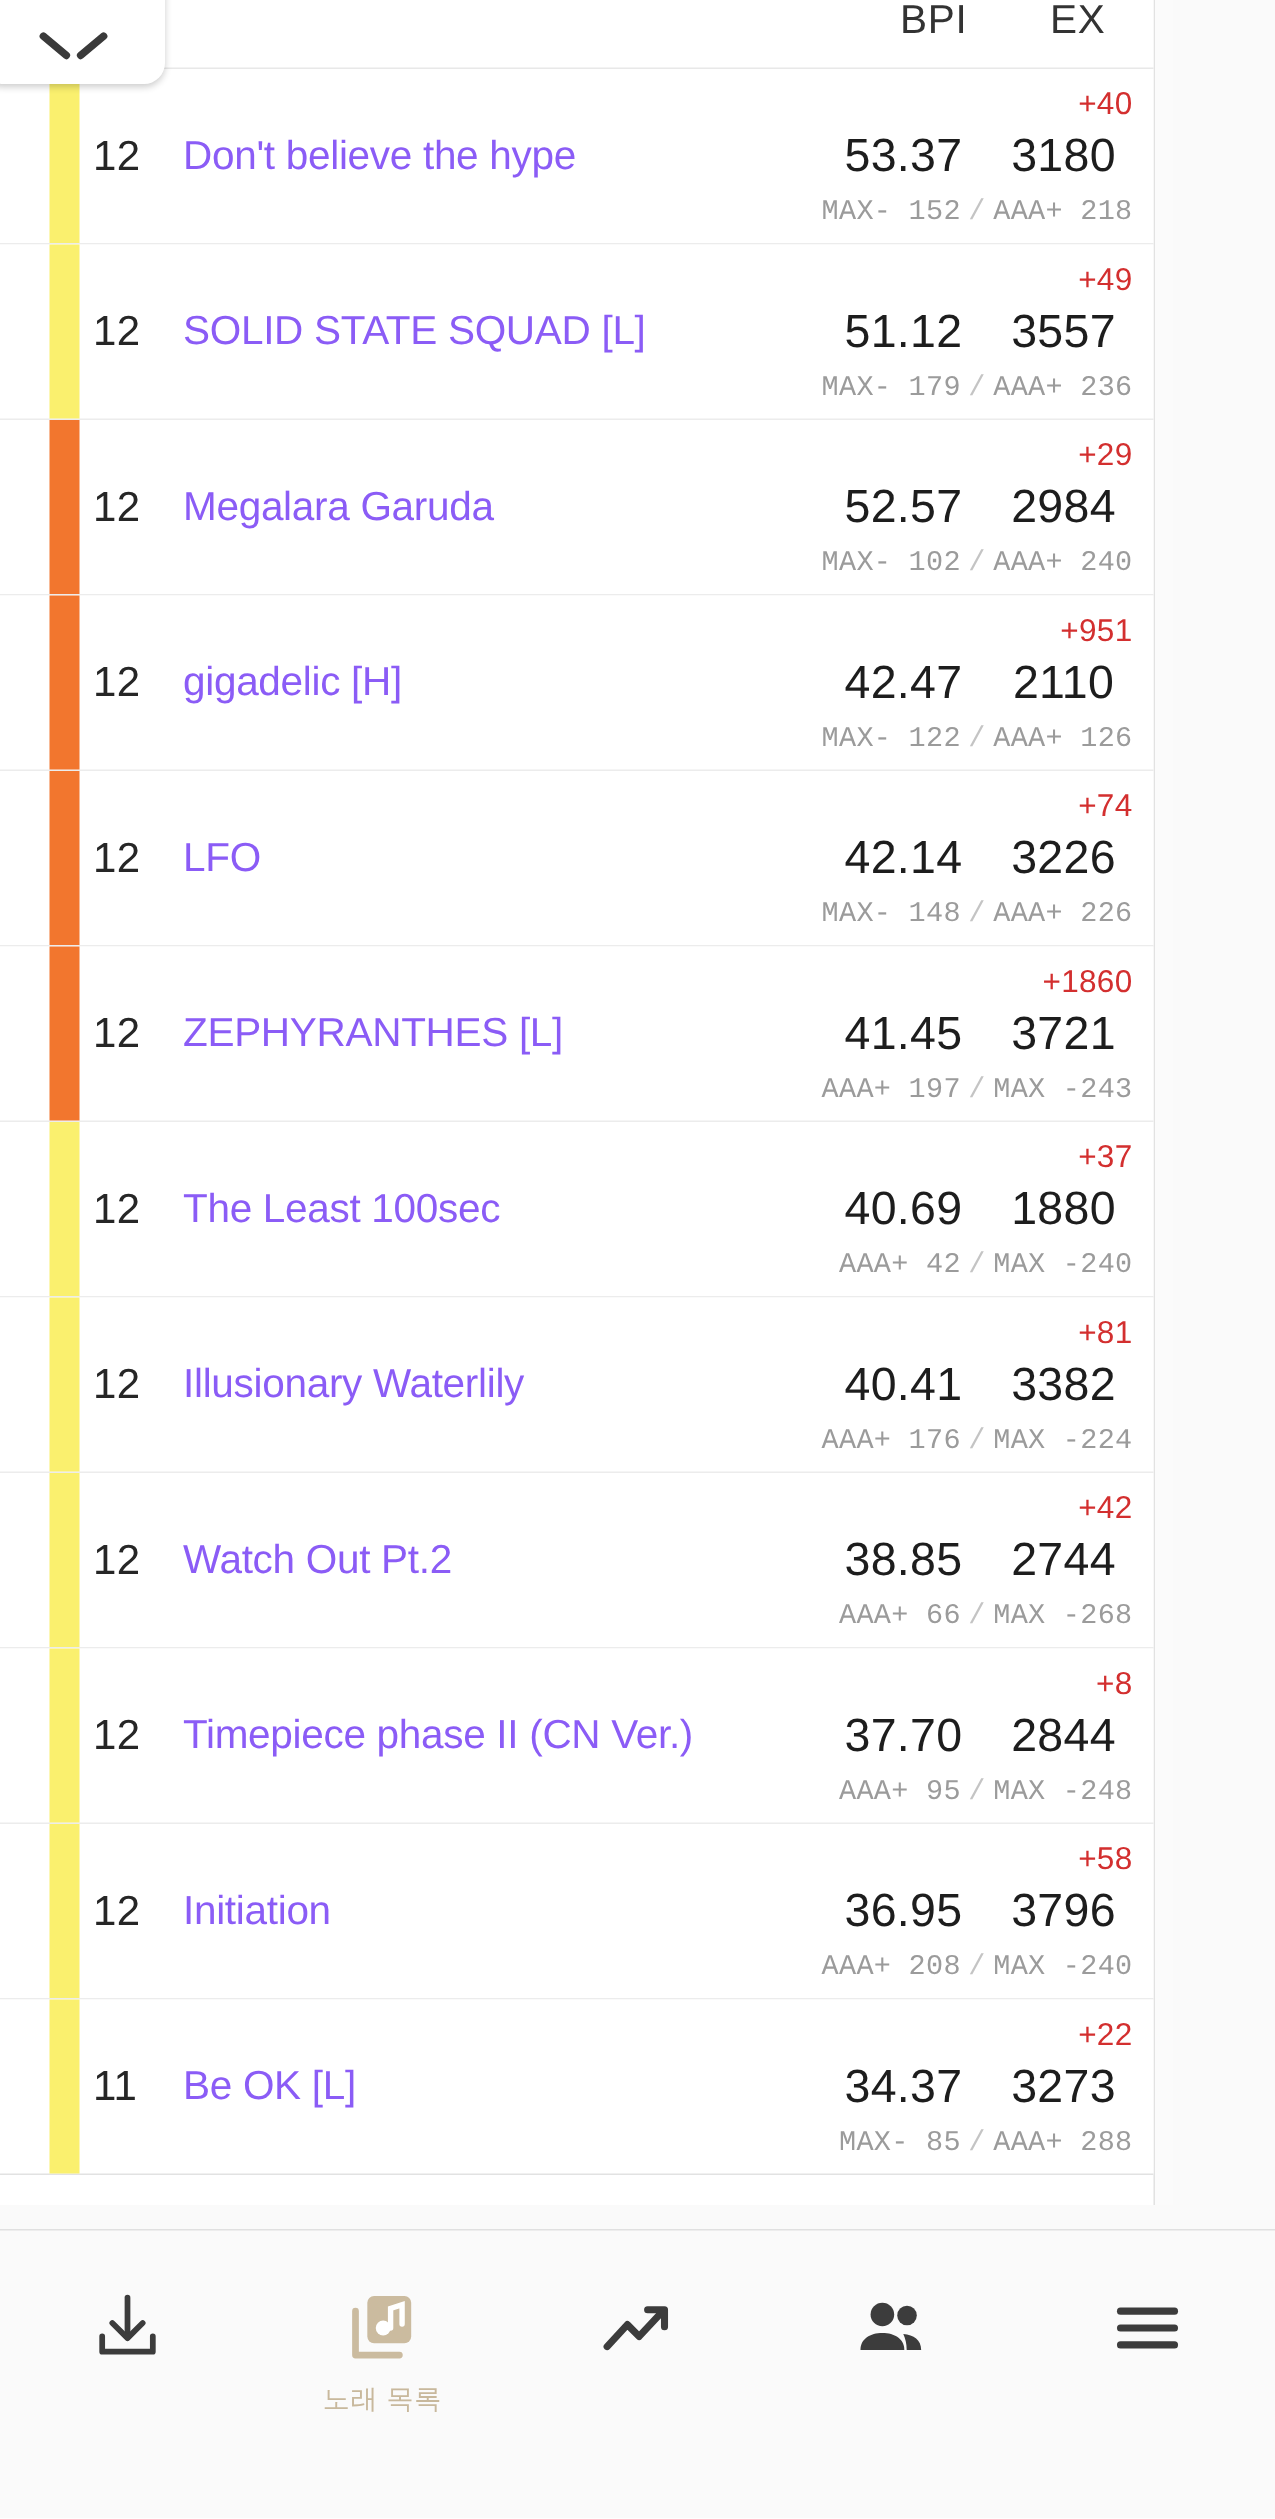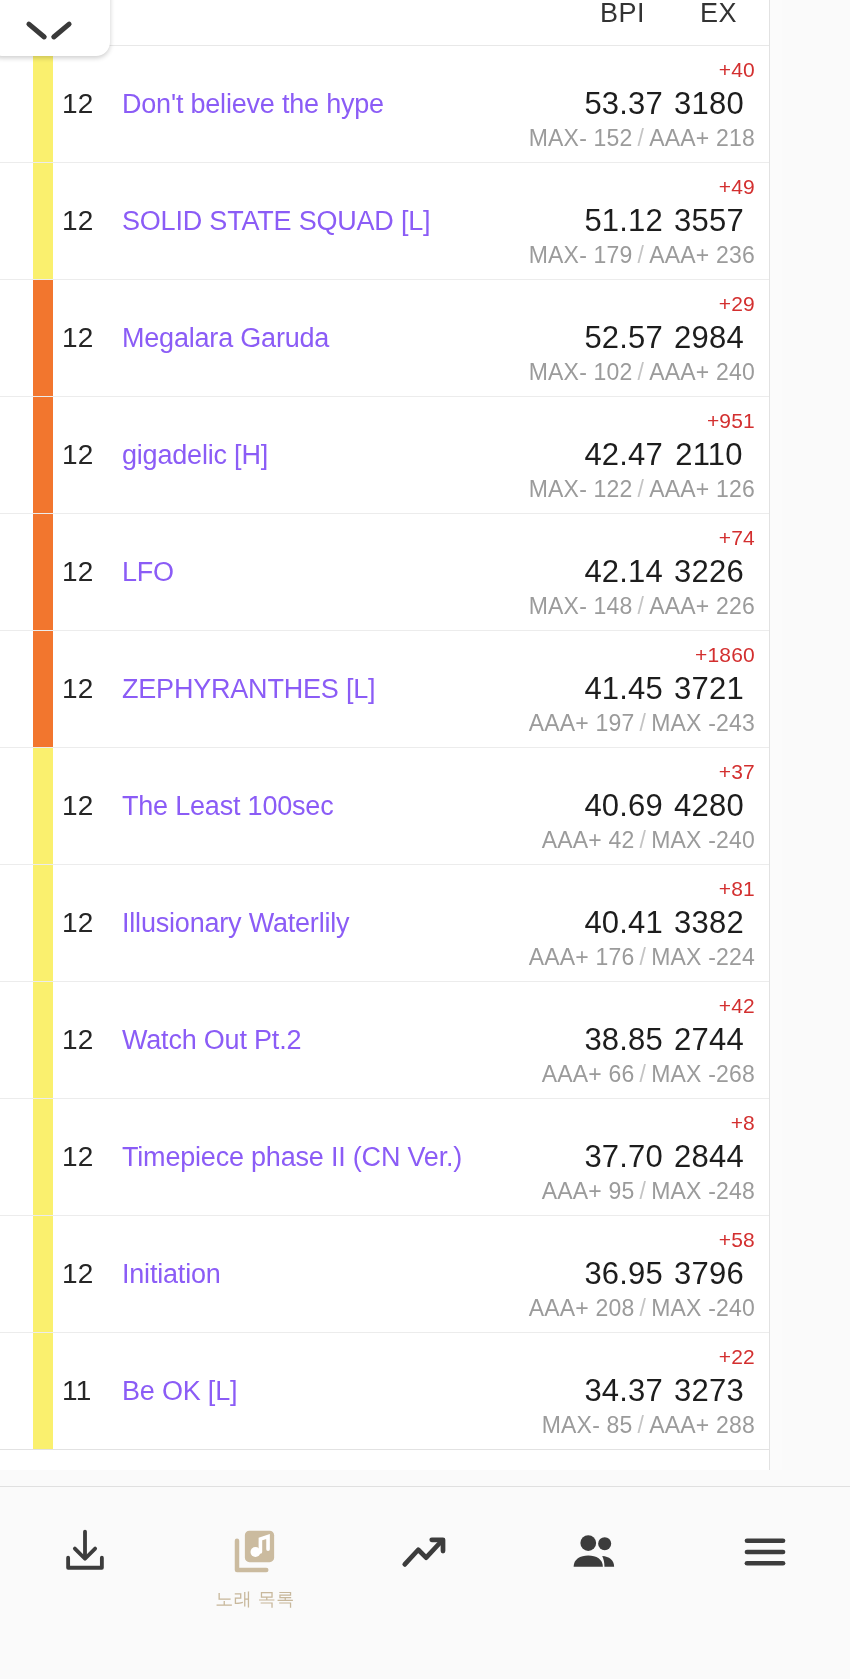"53.37" .nums .bpi { text-align: right -> none }
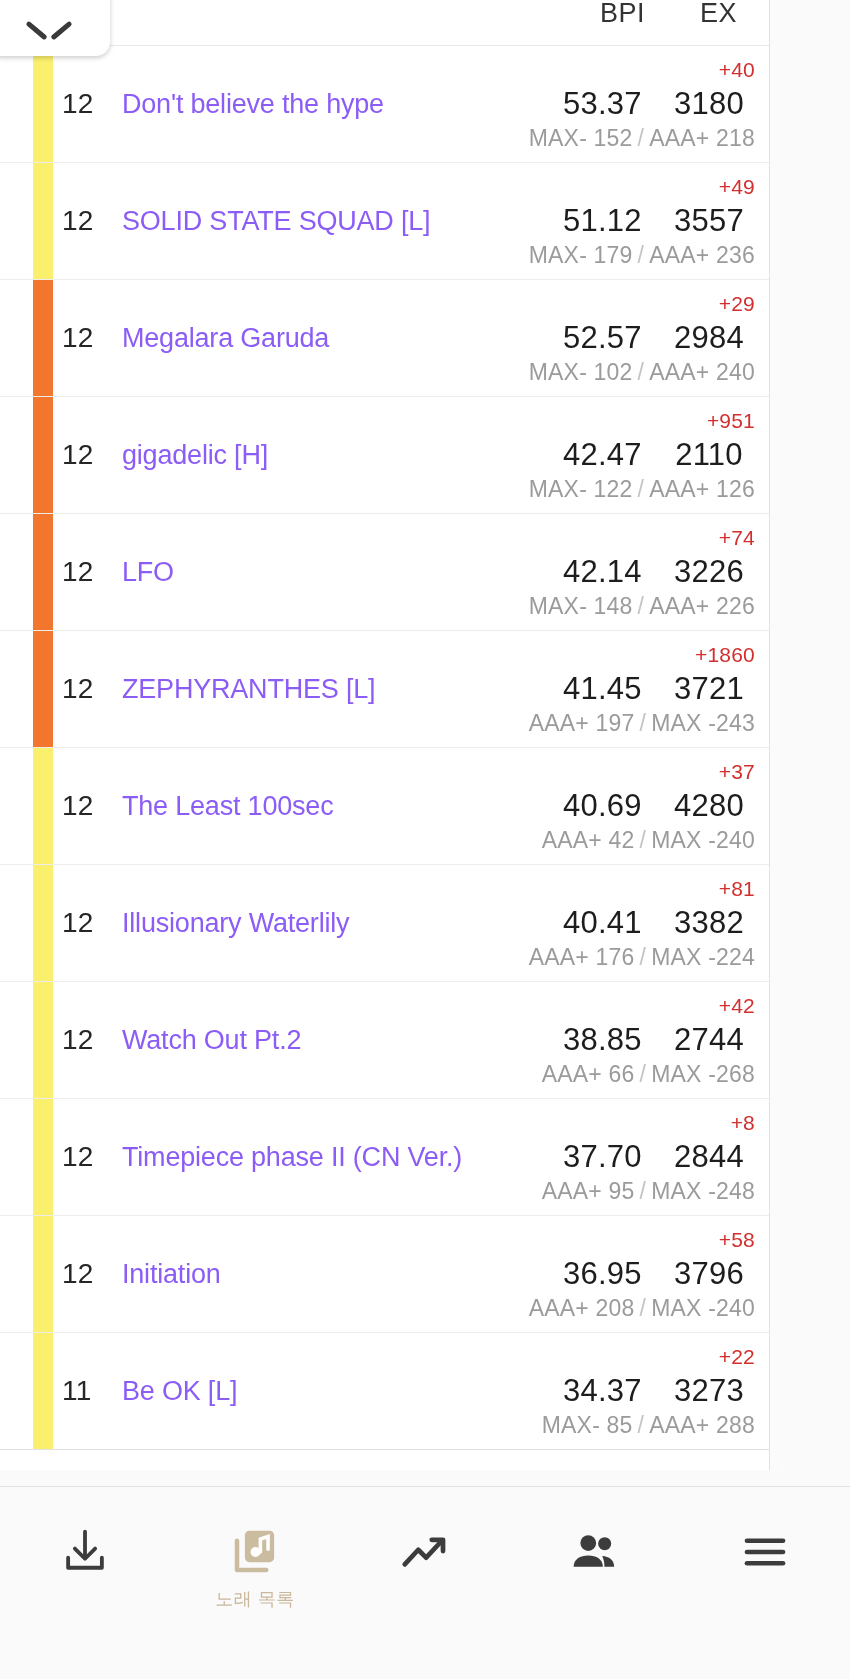"MAX- 152 / AAA+ 218" .sub { font-family: none -> Liberation Mono, monospace; font-size: 23px -> 19px }
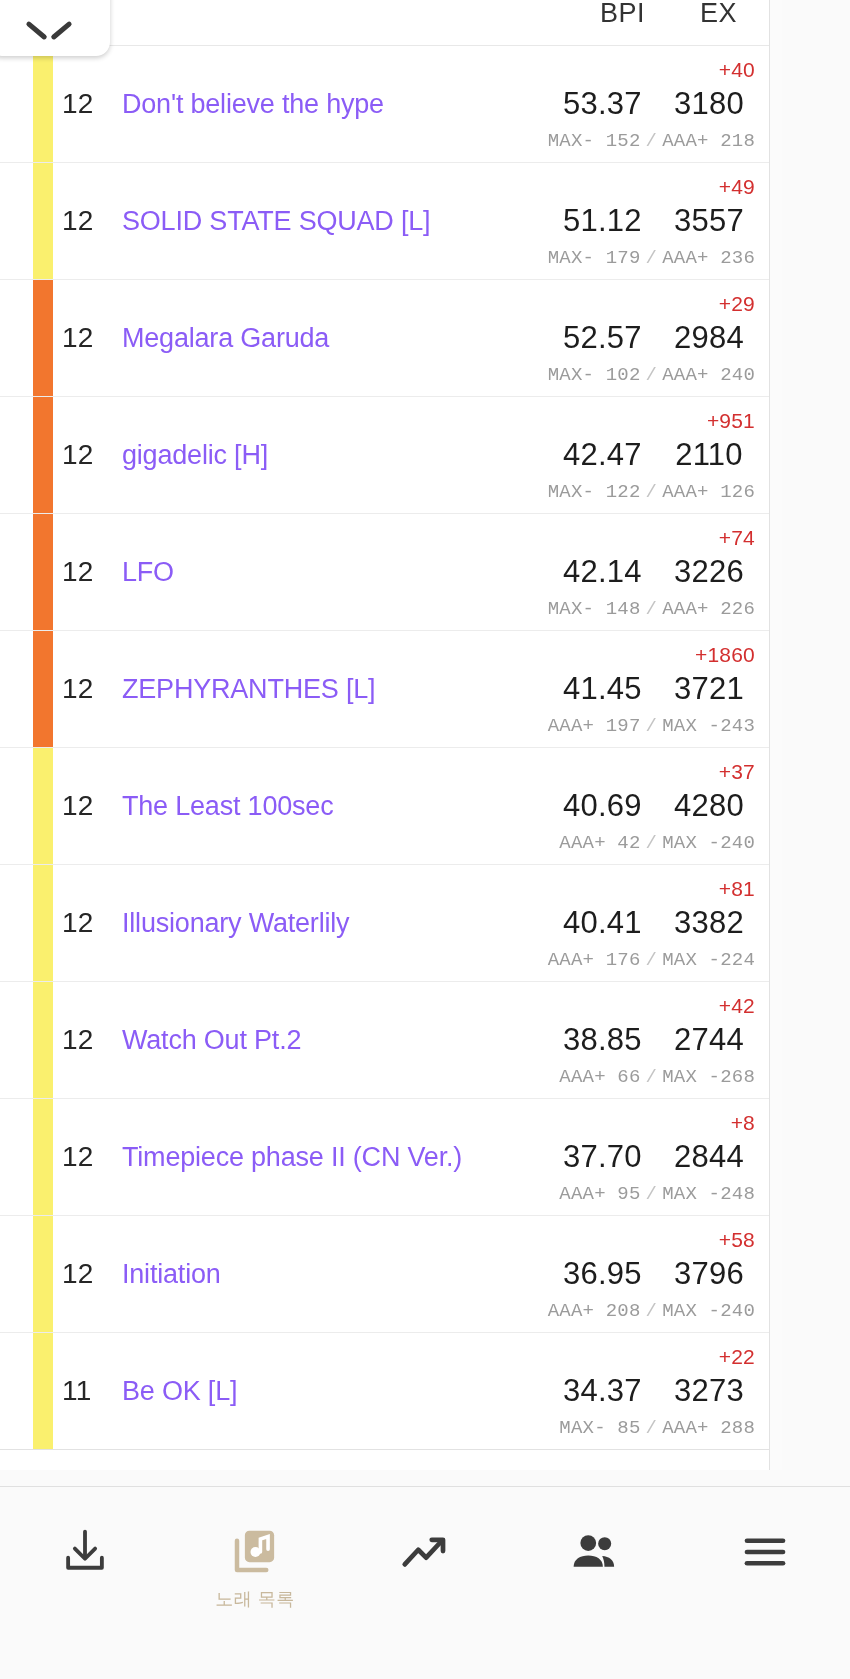"4280" span.ex { text: 4280 -> 1880 }
